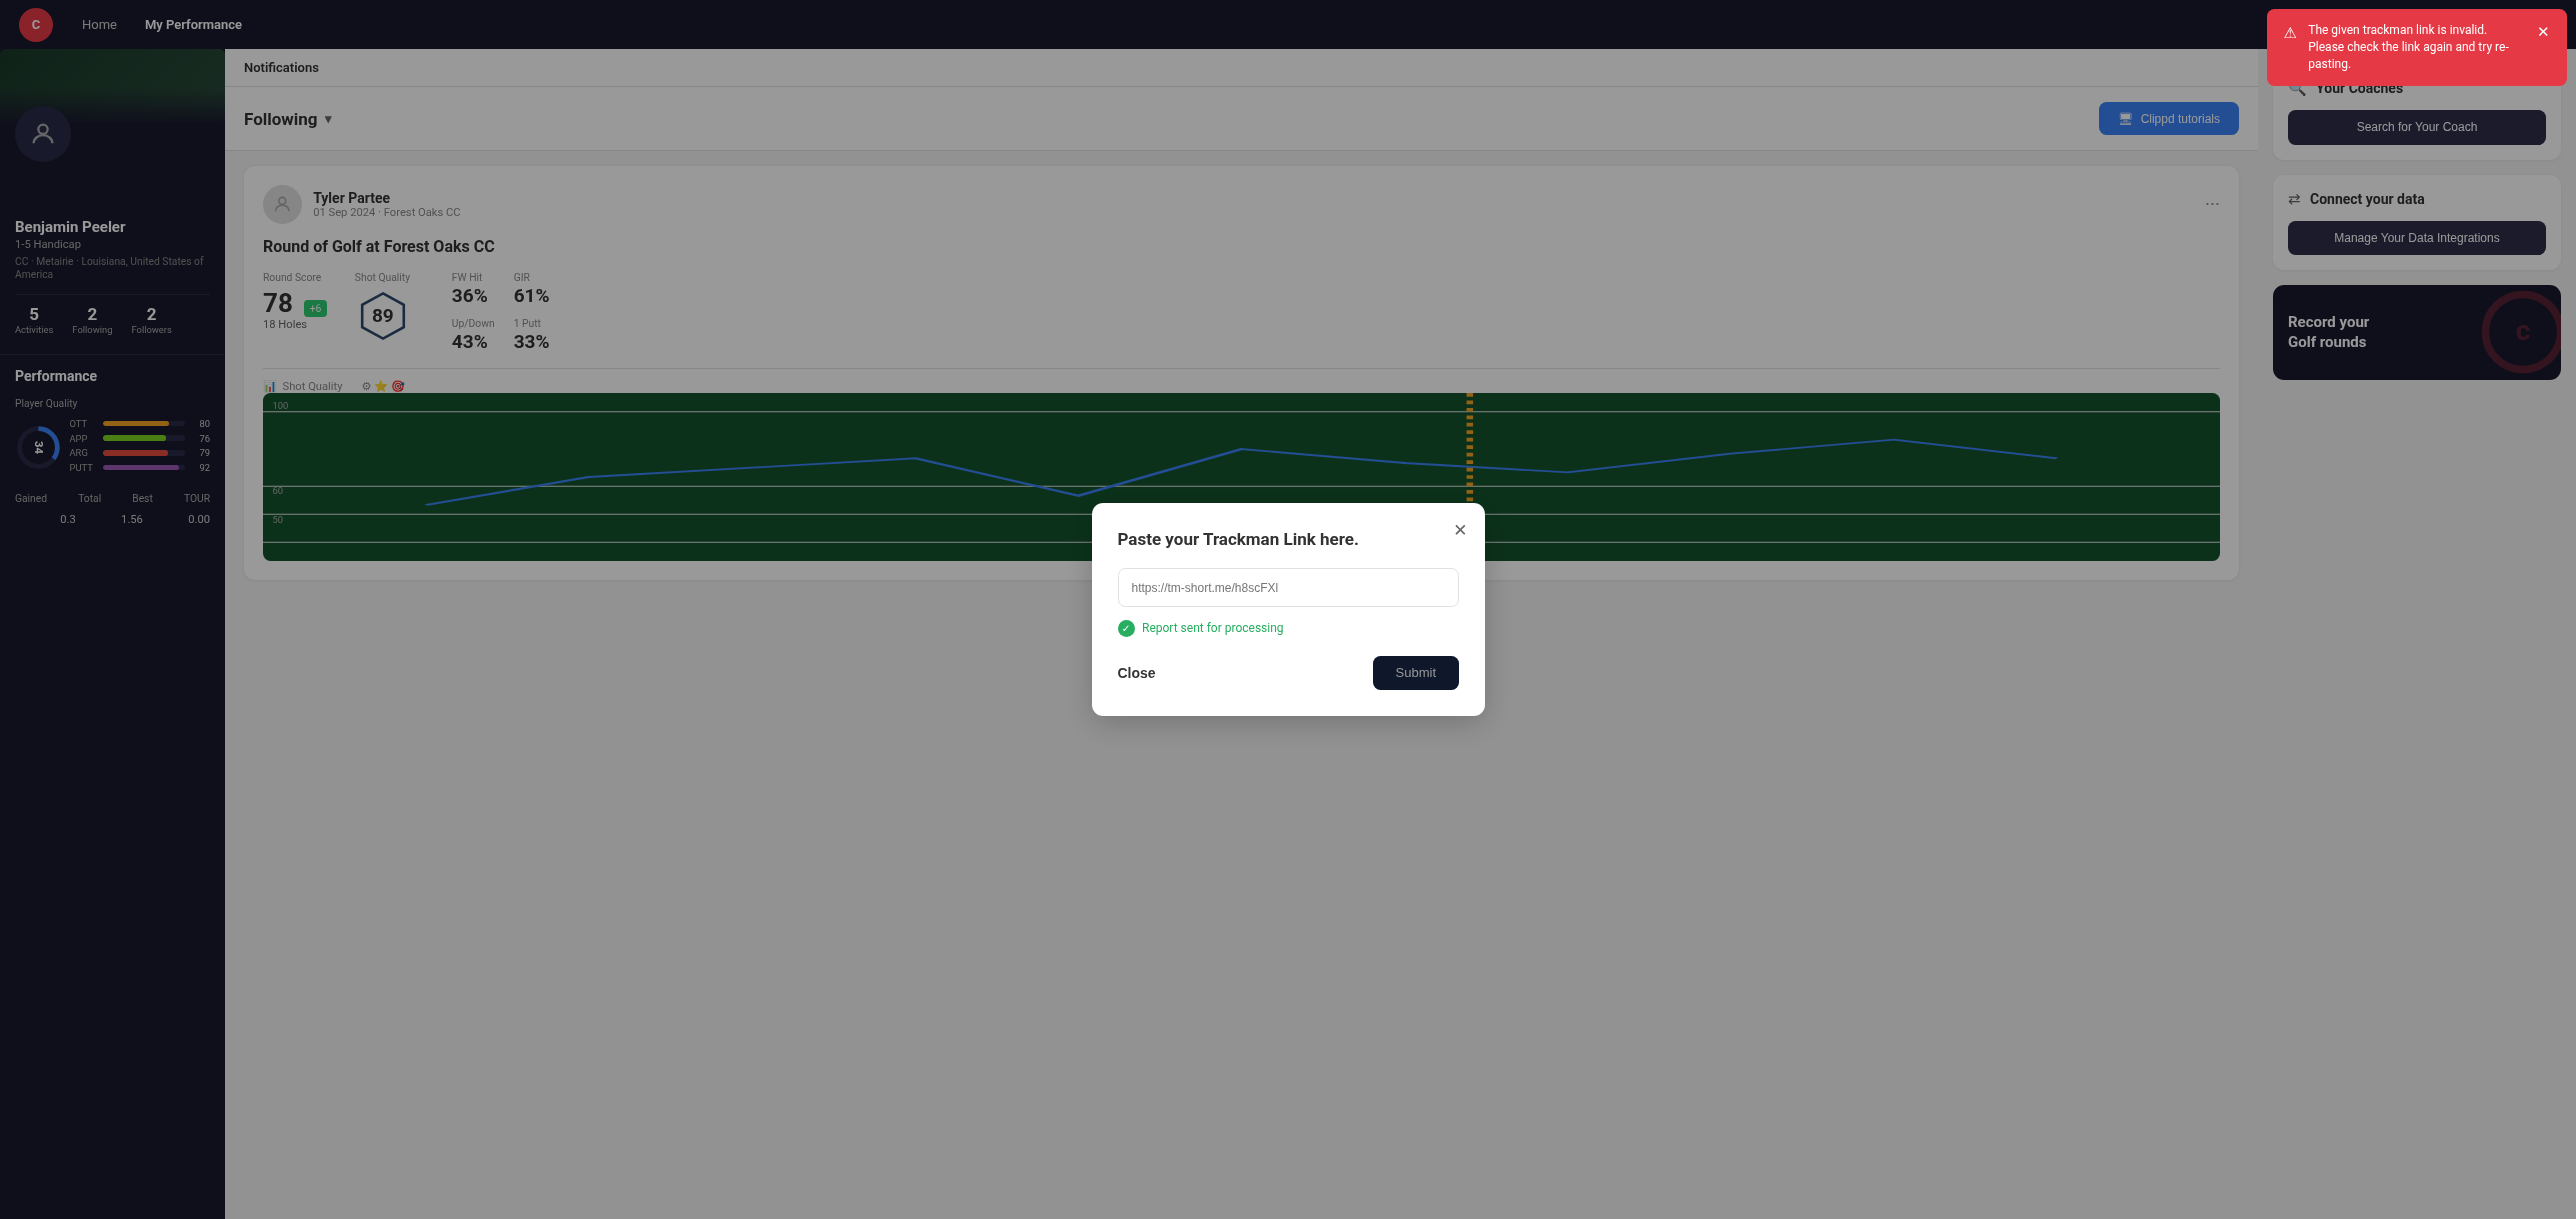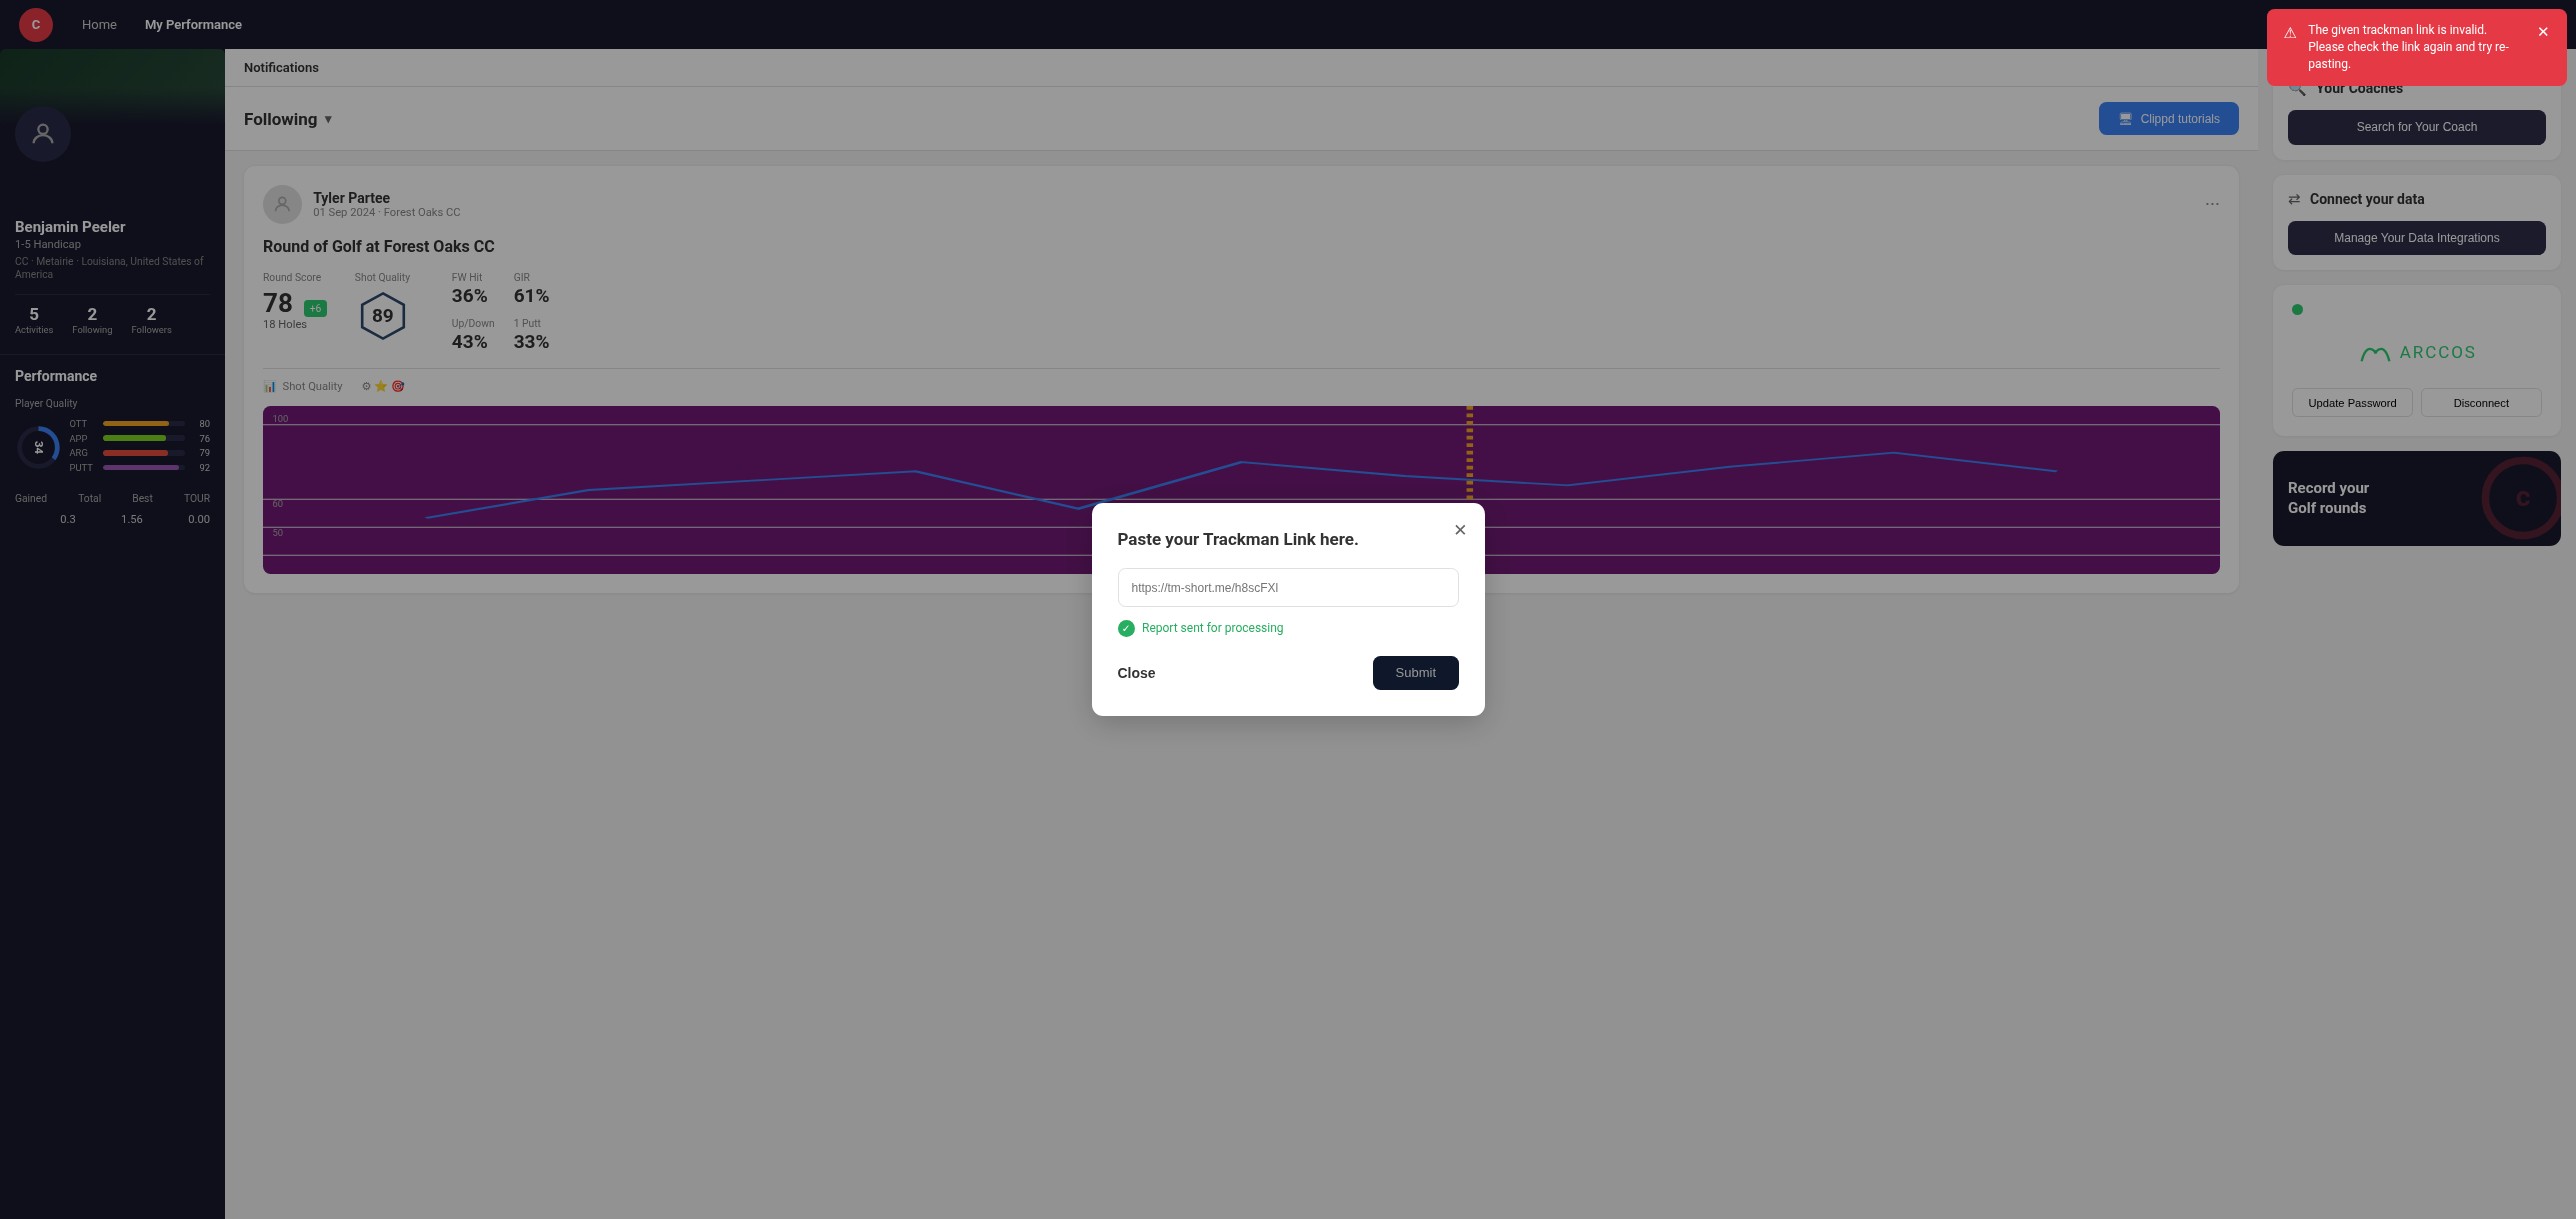"ARCCOS" div.arccos-card { html: <div> <div> <div> <div></div> </div> </div> <div> <svg> <path></path> <circle></circle> </svg> <span>ARCCOS</span> </div> <div> <button>Update Password</button> <button>Disconnect</button> </div> </div> -> none }
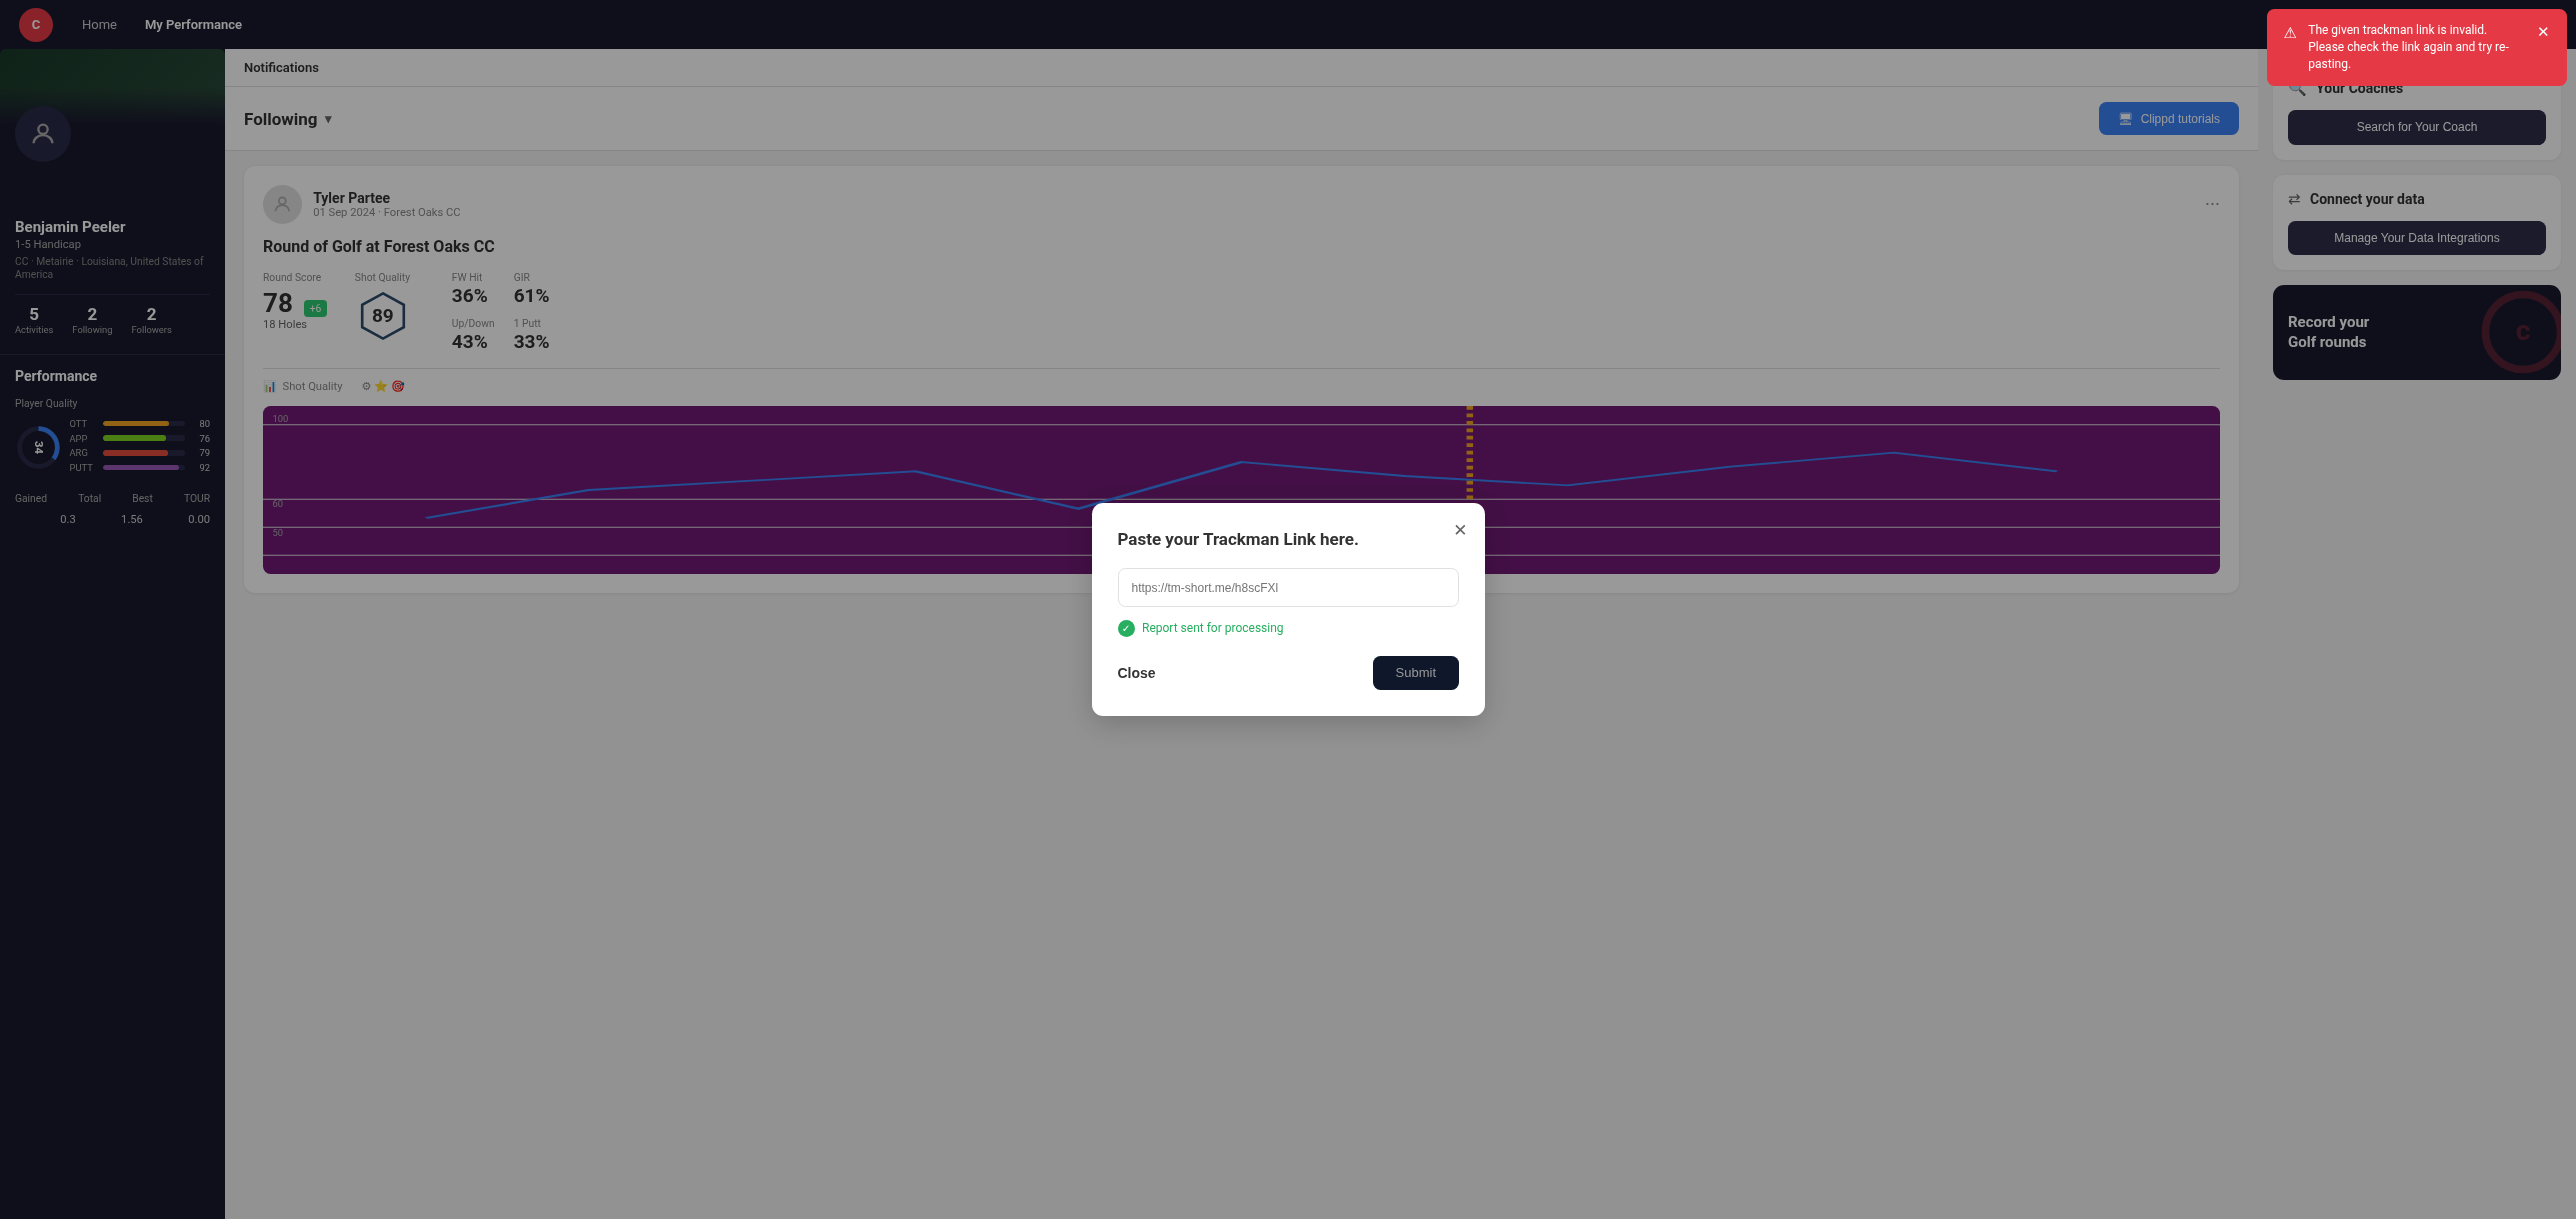"100" .chart-area { background: #701a75 -> #14532d; margin-top: 13px -> none }
